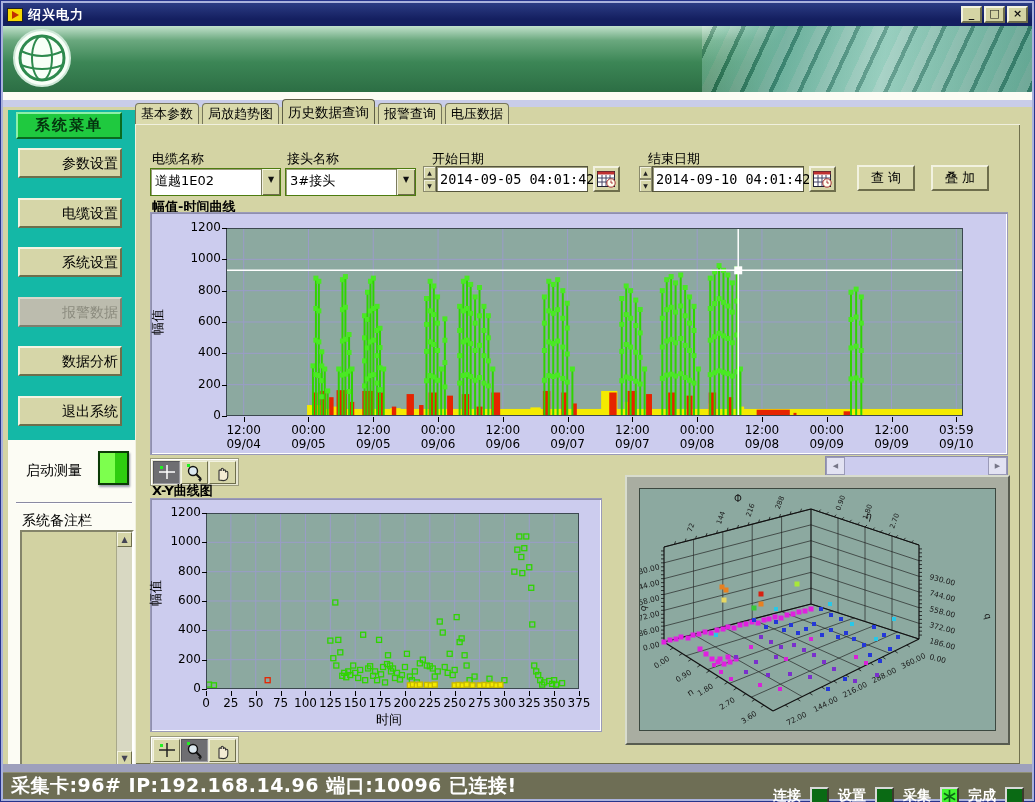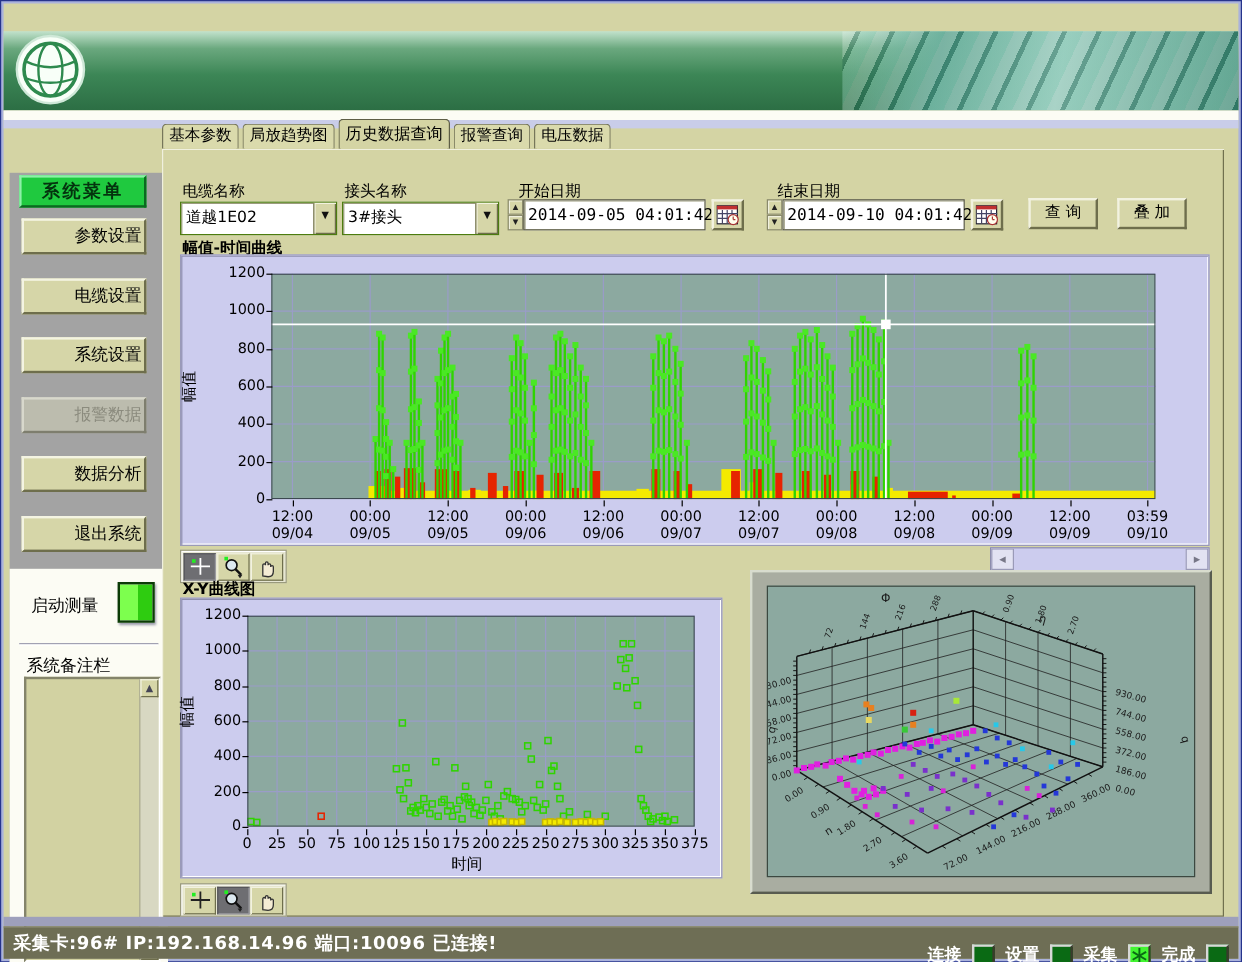"绍兴电力" div.titlebar { html: none -> <div> <span></span> <span>绍兴电力</span> <div> <div>_</div> <div>□</div> <div>×</div> </div> </div> }
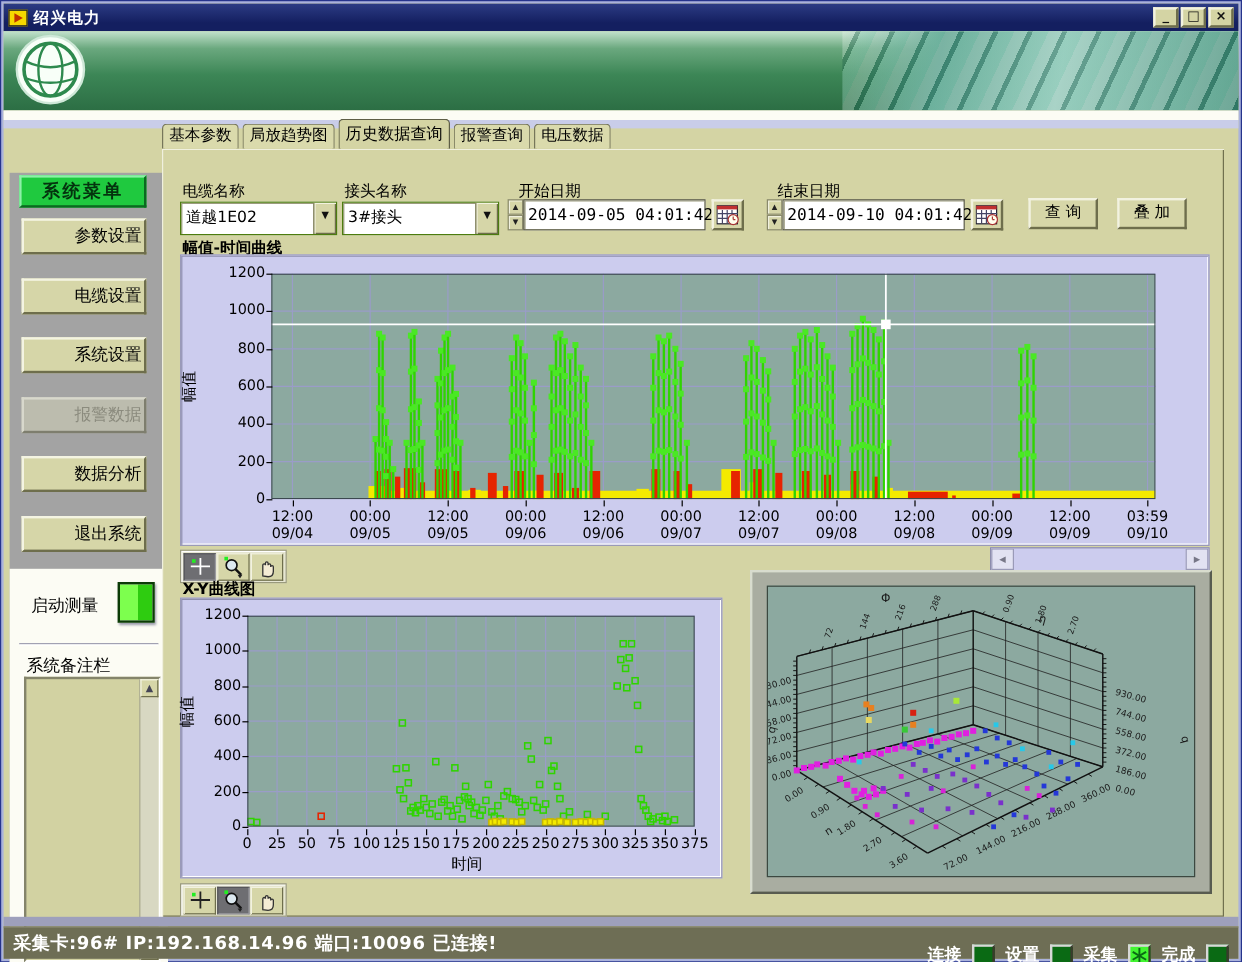"系统菜单" .sidebar { background: #a3a3a3 -> #14b8a6; margin-top: 34px -> none }
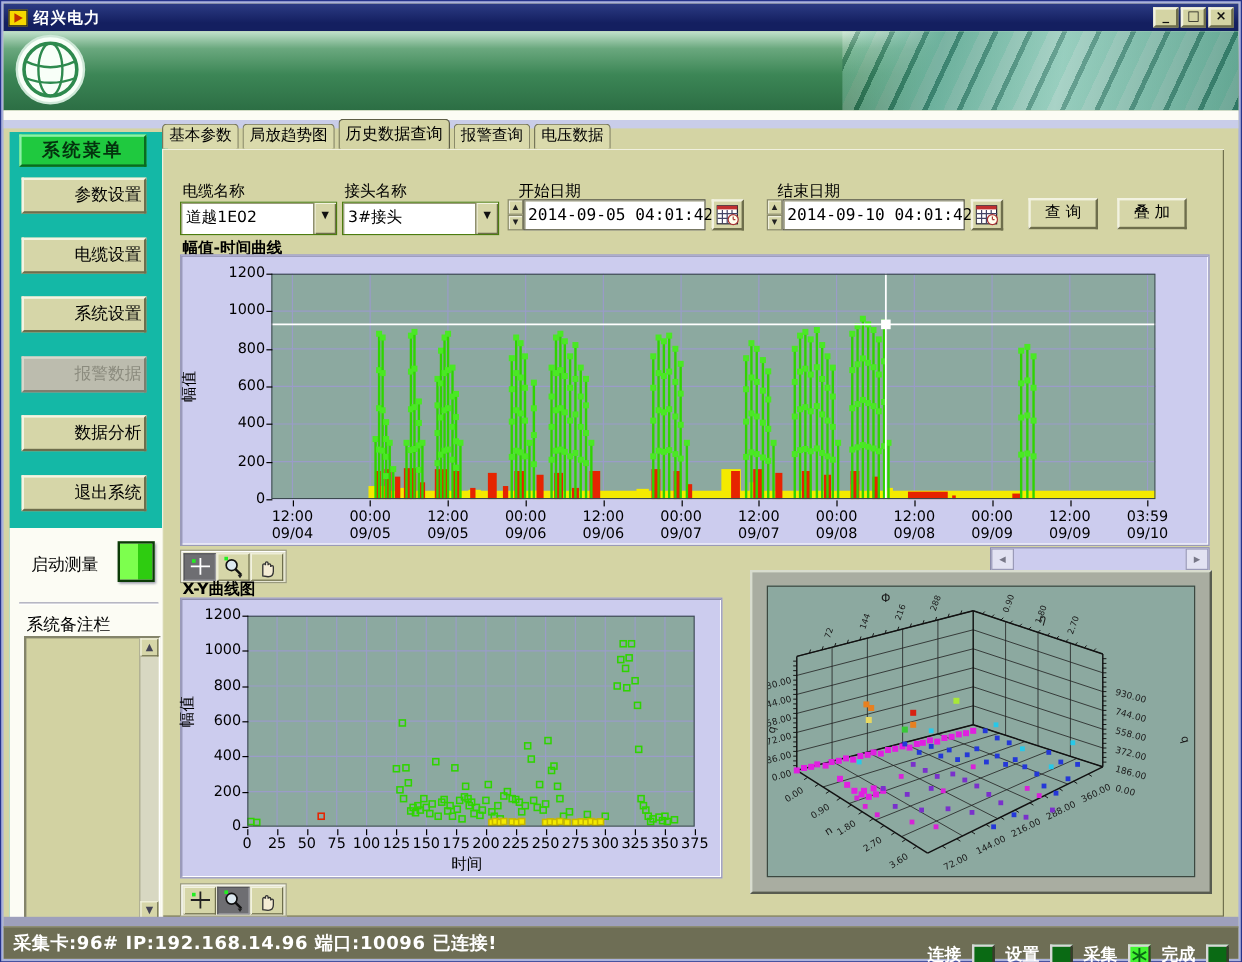"采集卡:96# IP:192.168.14.96 端口:10096 已连接!" .status-text { font-size: 15px -> 19px }
